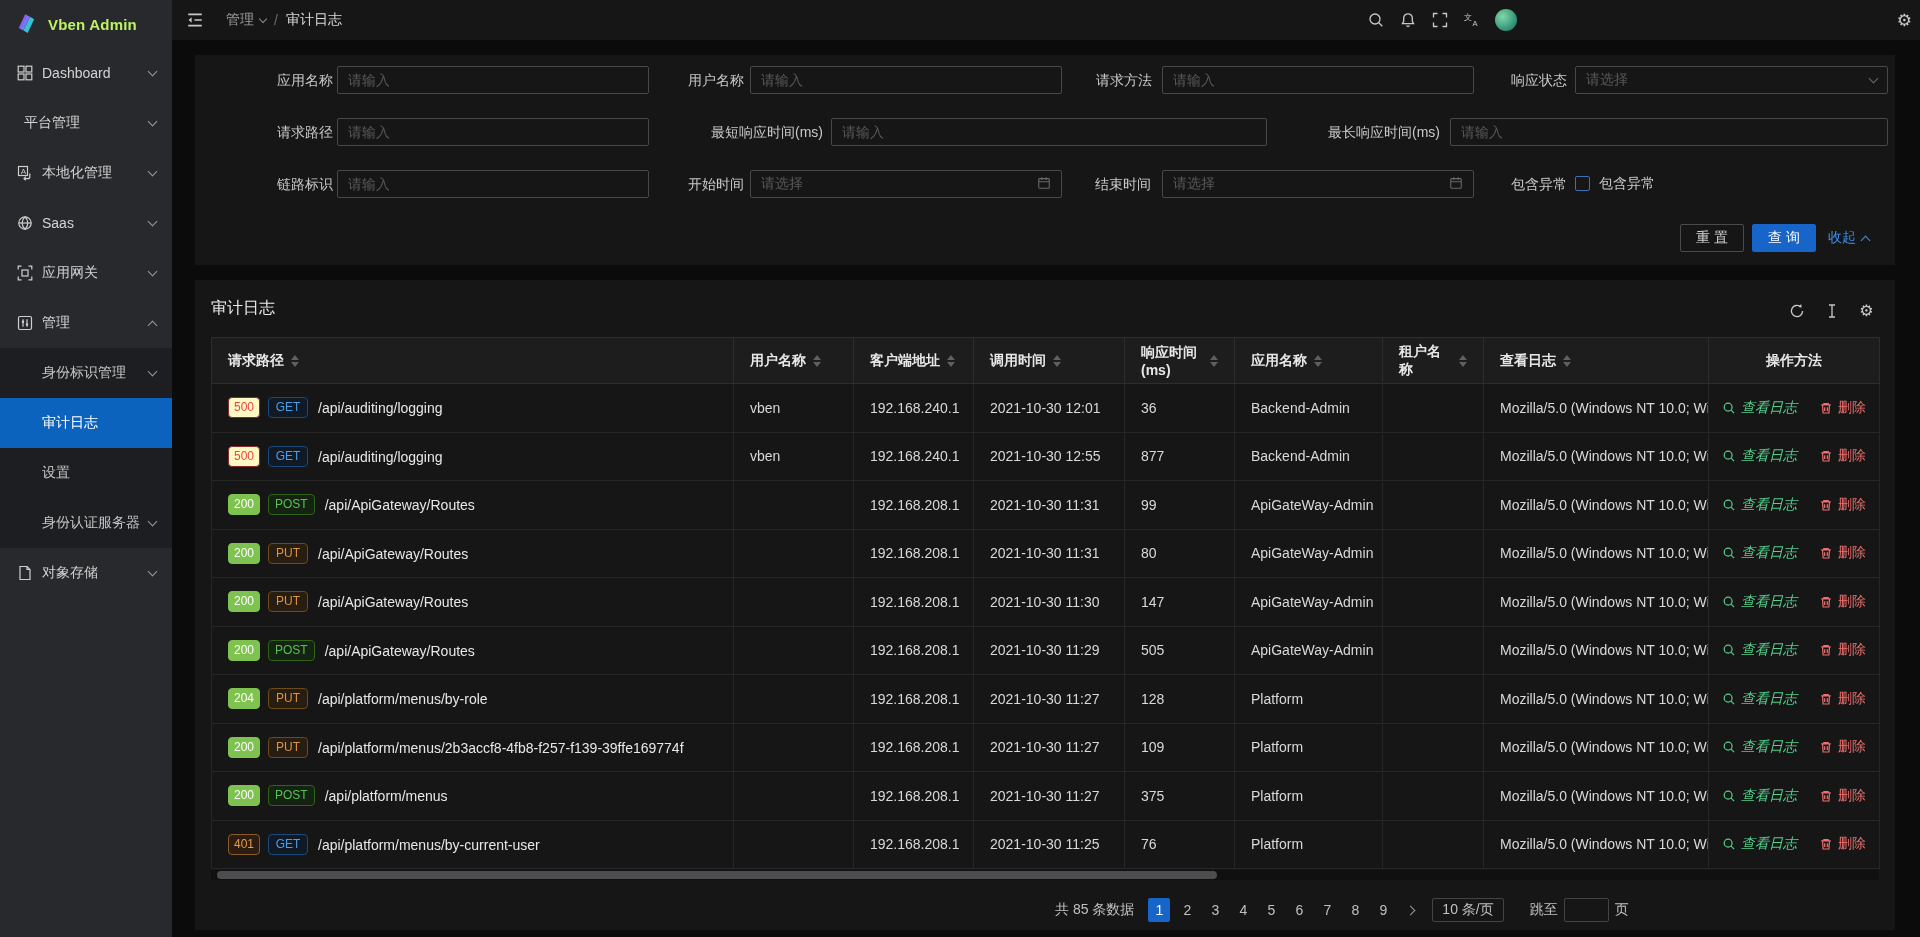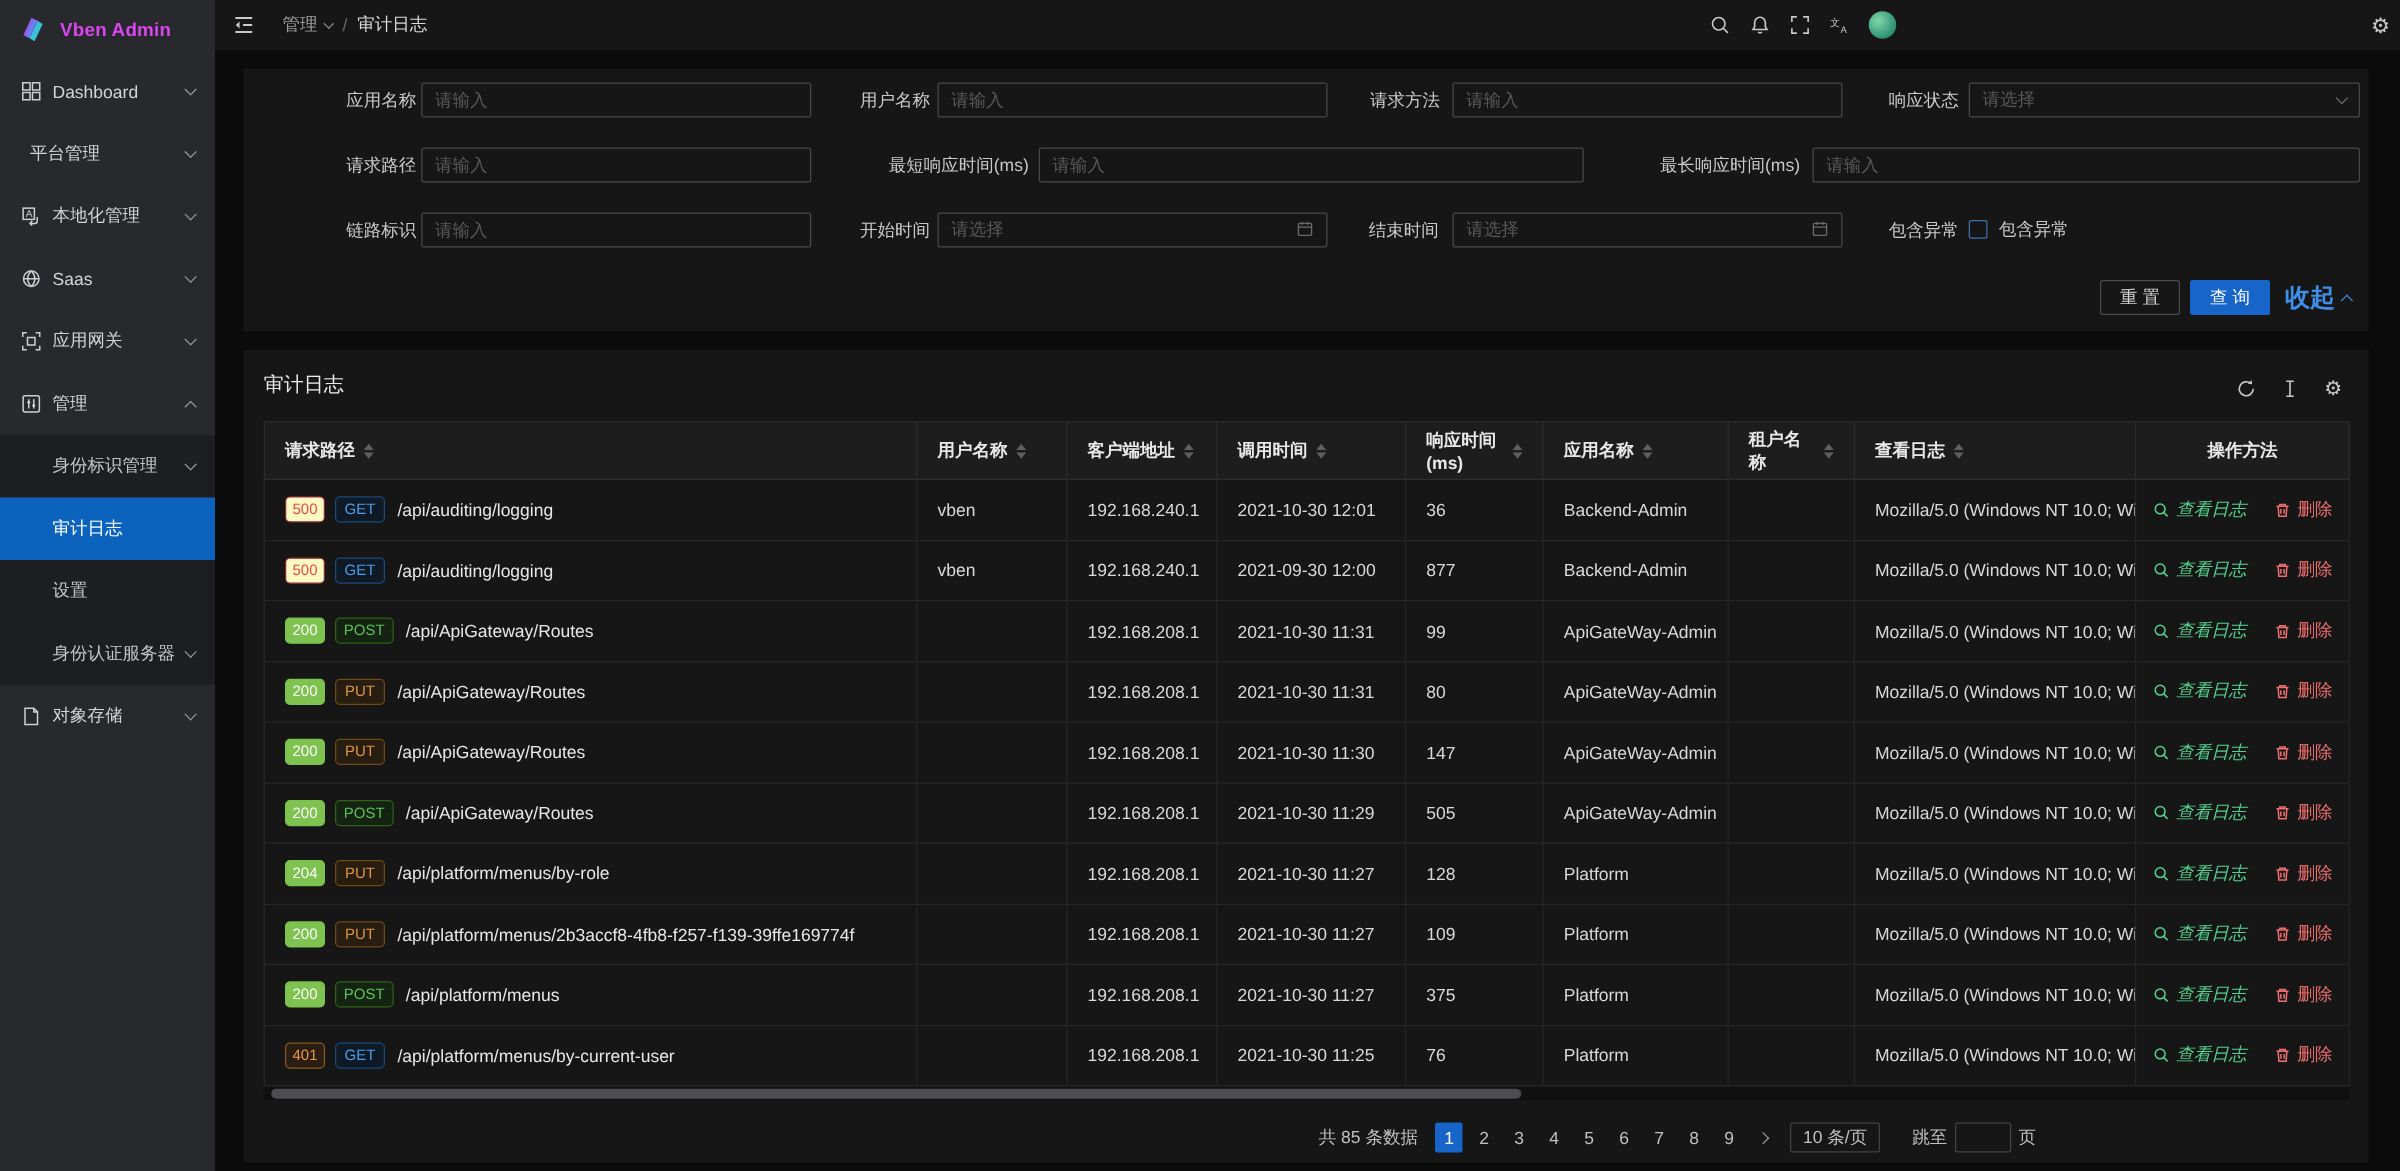"Vben Admin" .logo-text { color: #d946ef -> #bef264 }
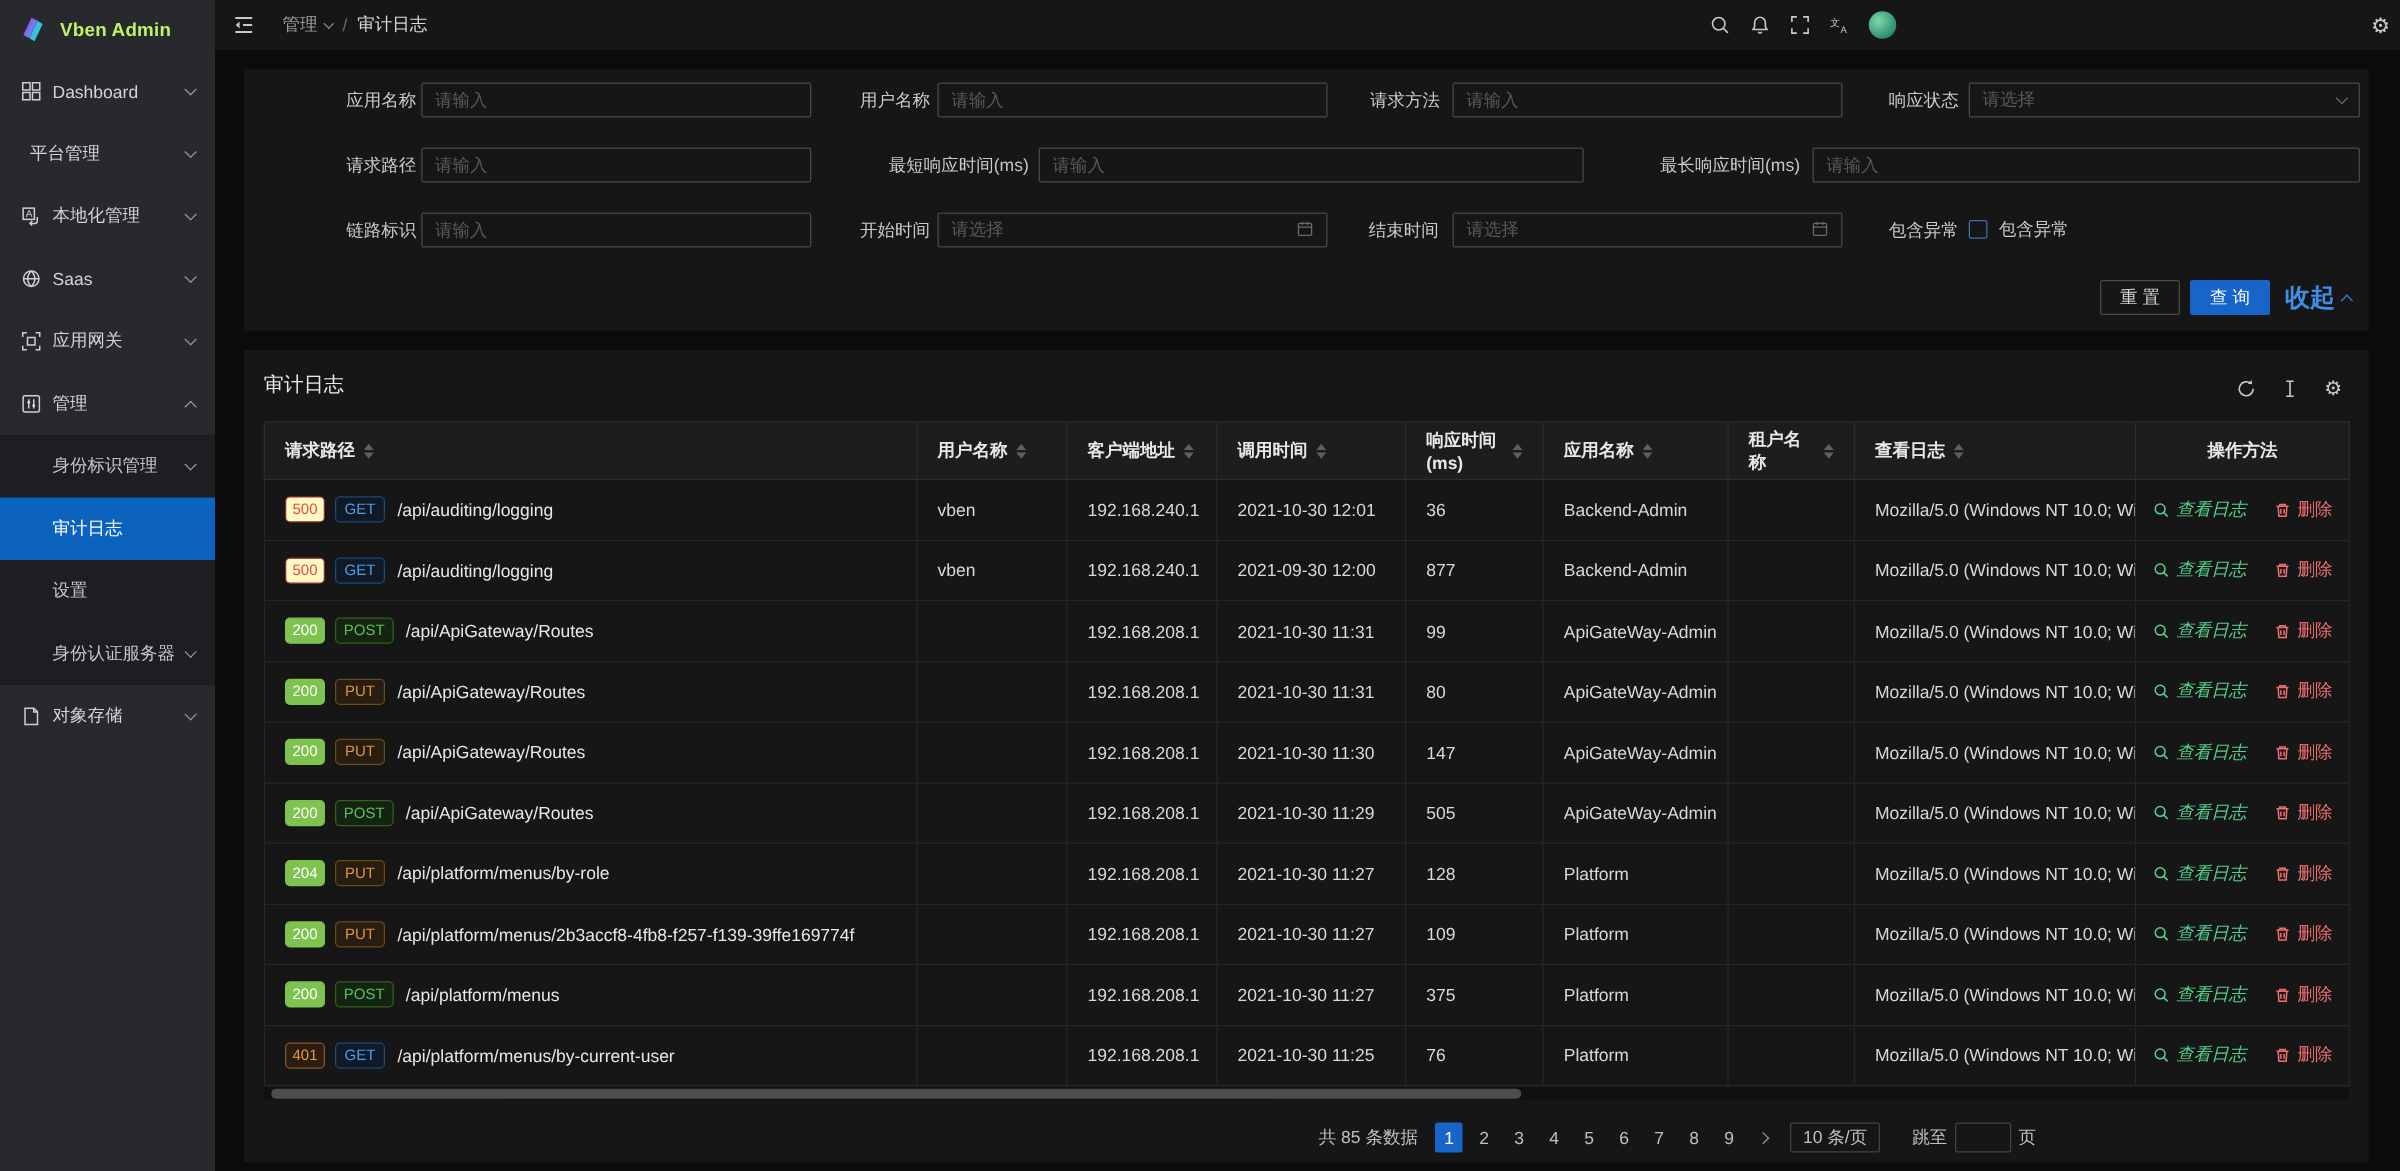"收起" .collapse-link { font-size: 20px -> 14px; font-weight: bold -> none }
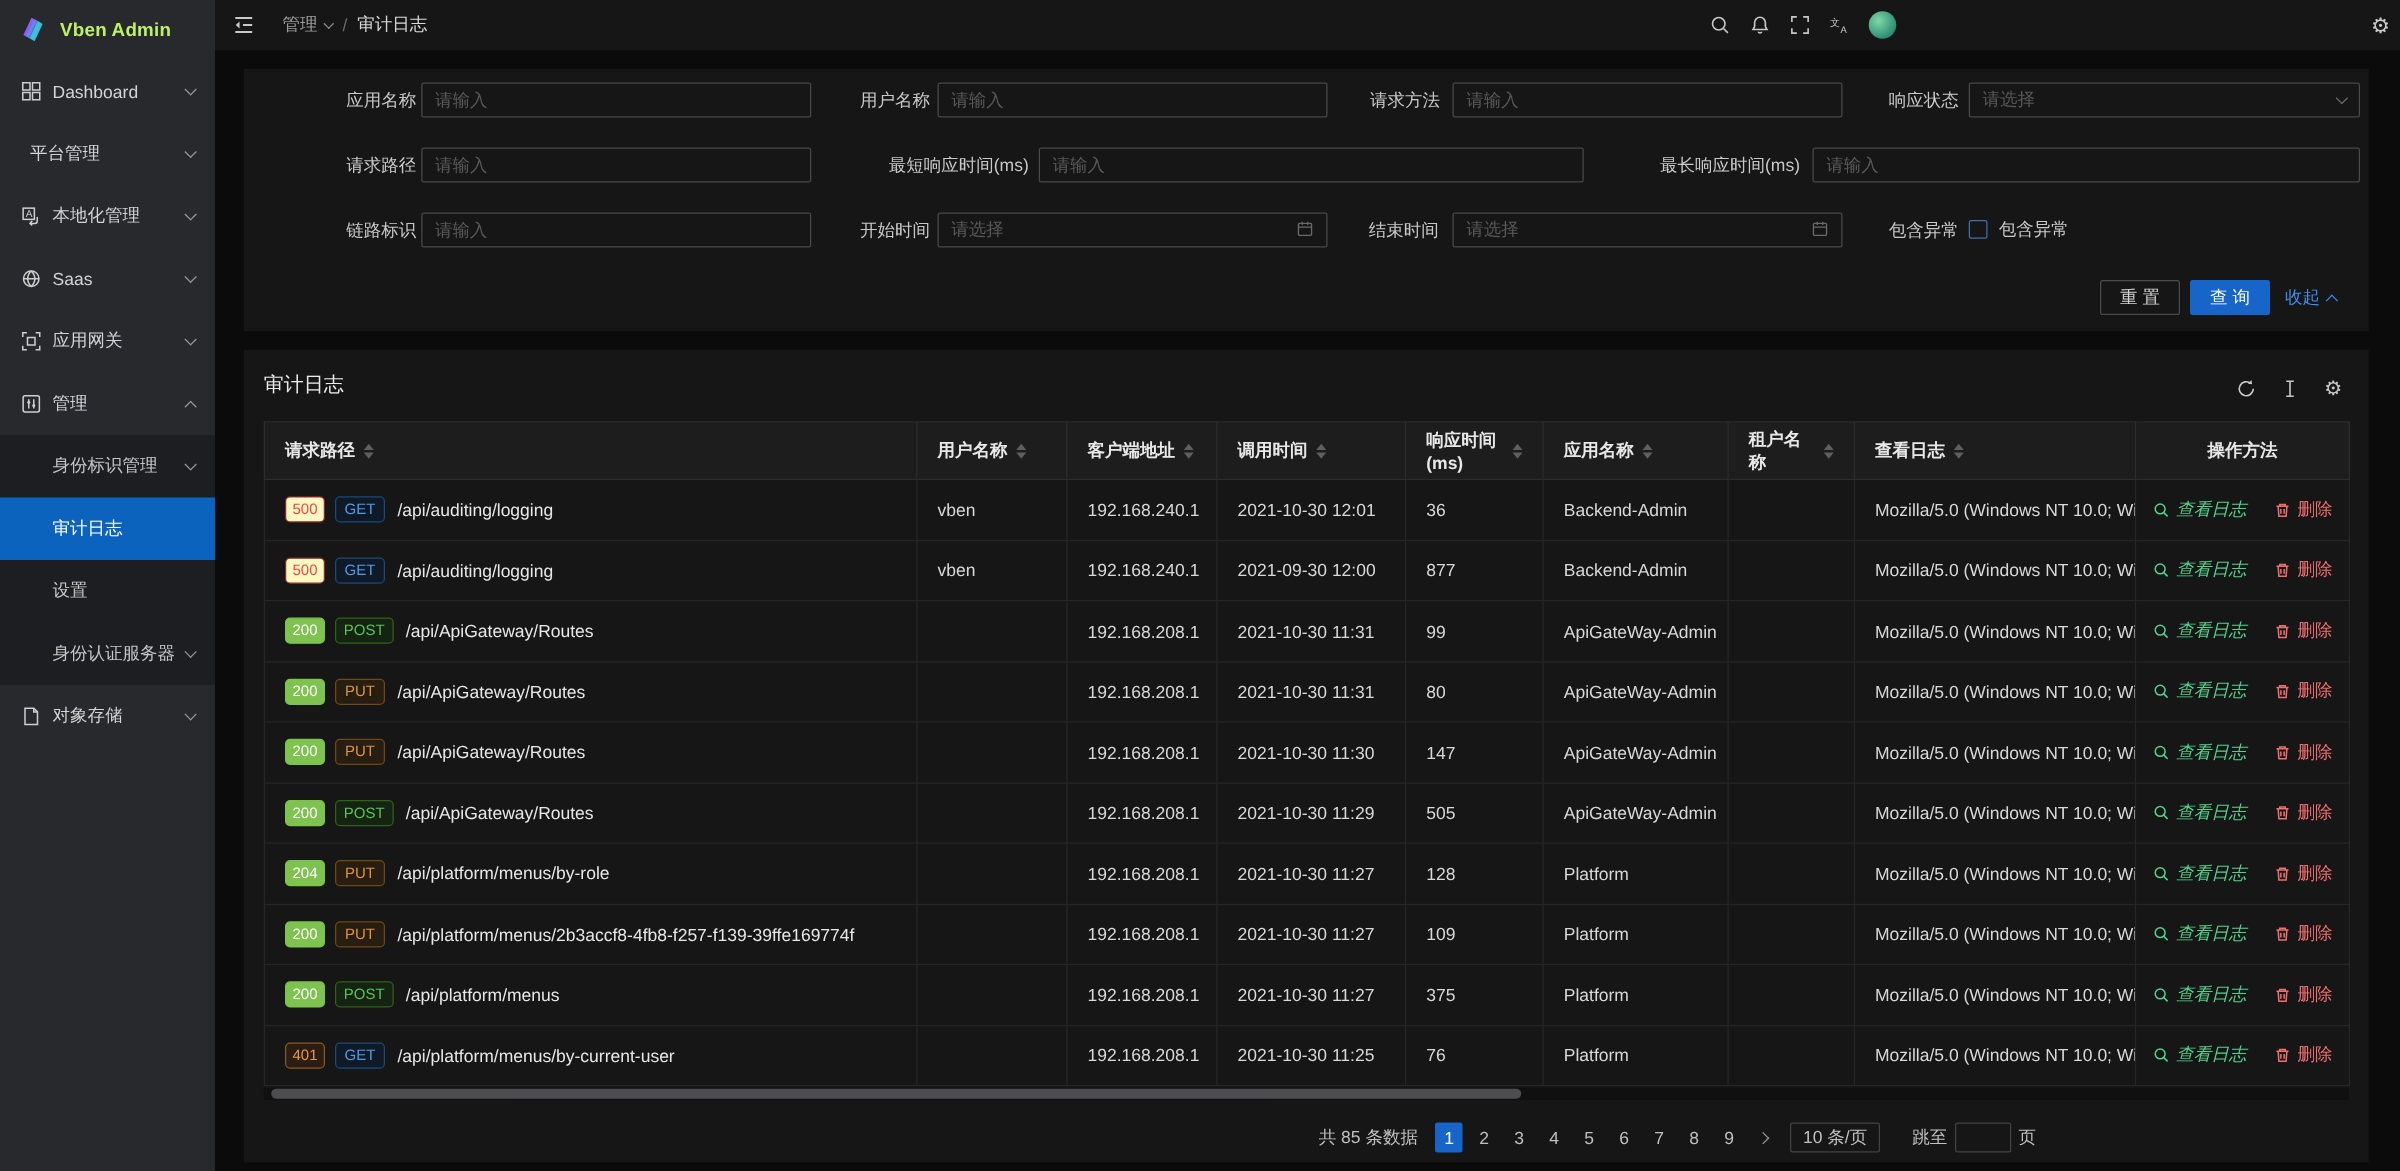"2021-09-30 12:00" td { text: 2021-09-30 12:00 -> 2021-10-30 12:55 }
